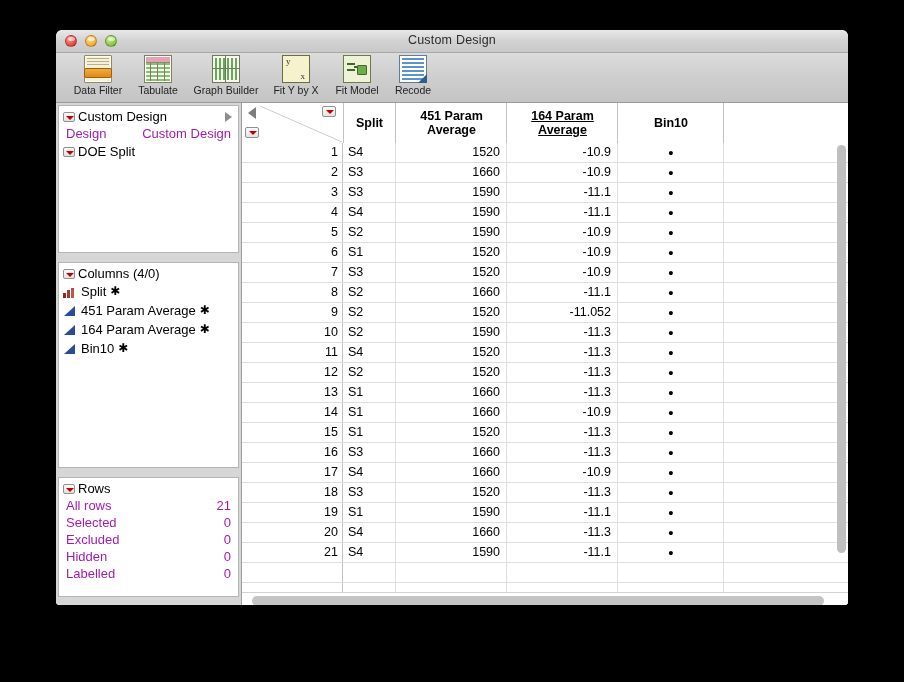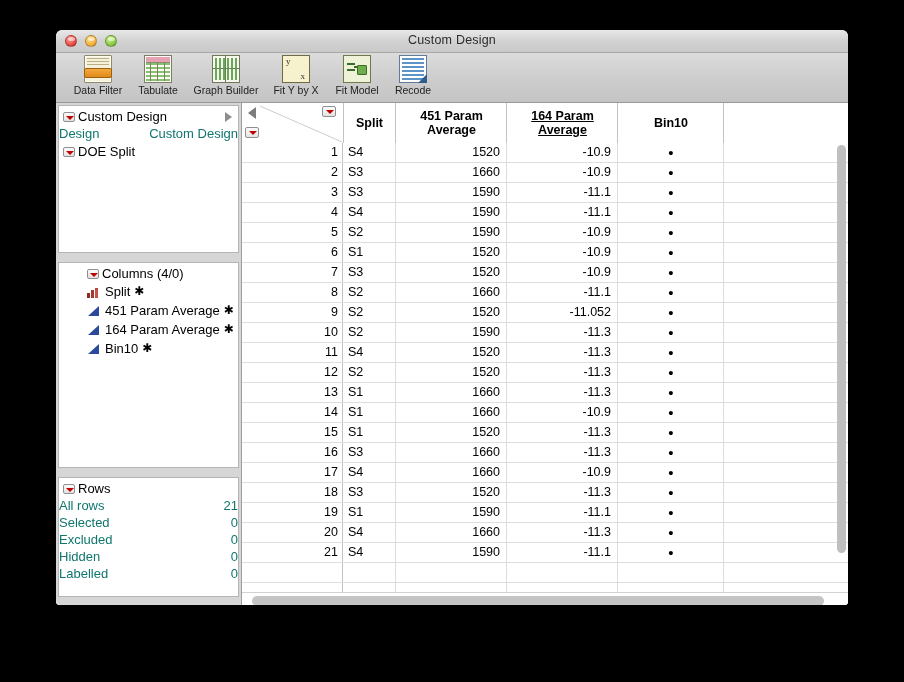"Design" .kv { color: #0f766e -> #a21caf; padding: 0 0 -> 0 7px }
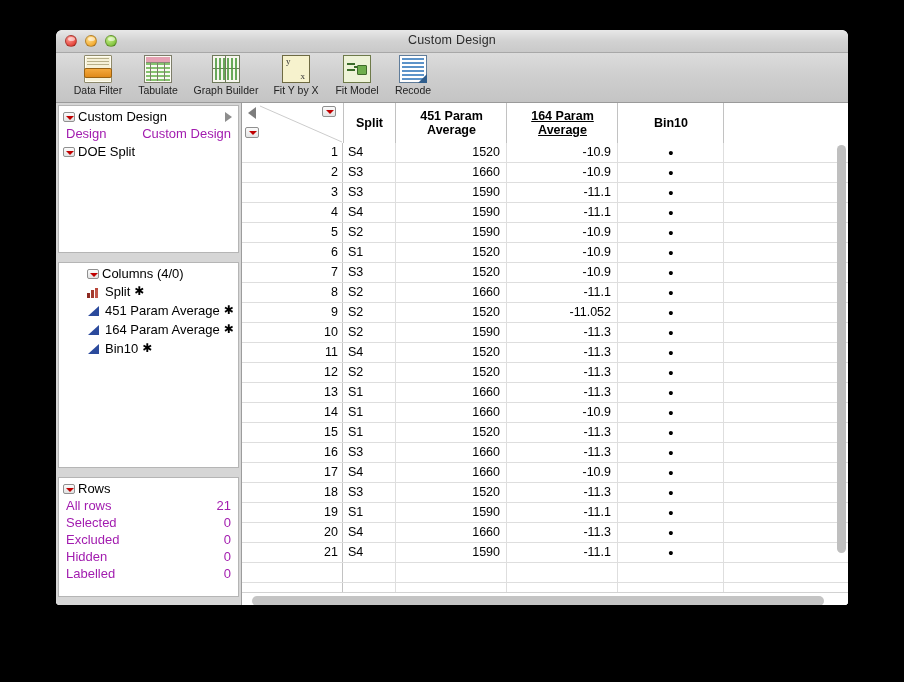"Columns (4/0)" #panel-columns { padding-left: 24px -> none }
